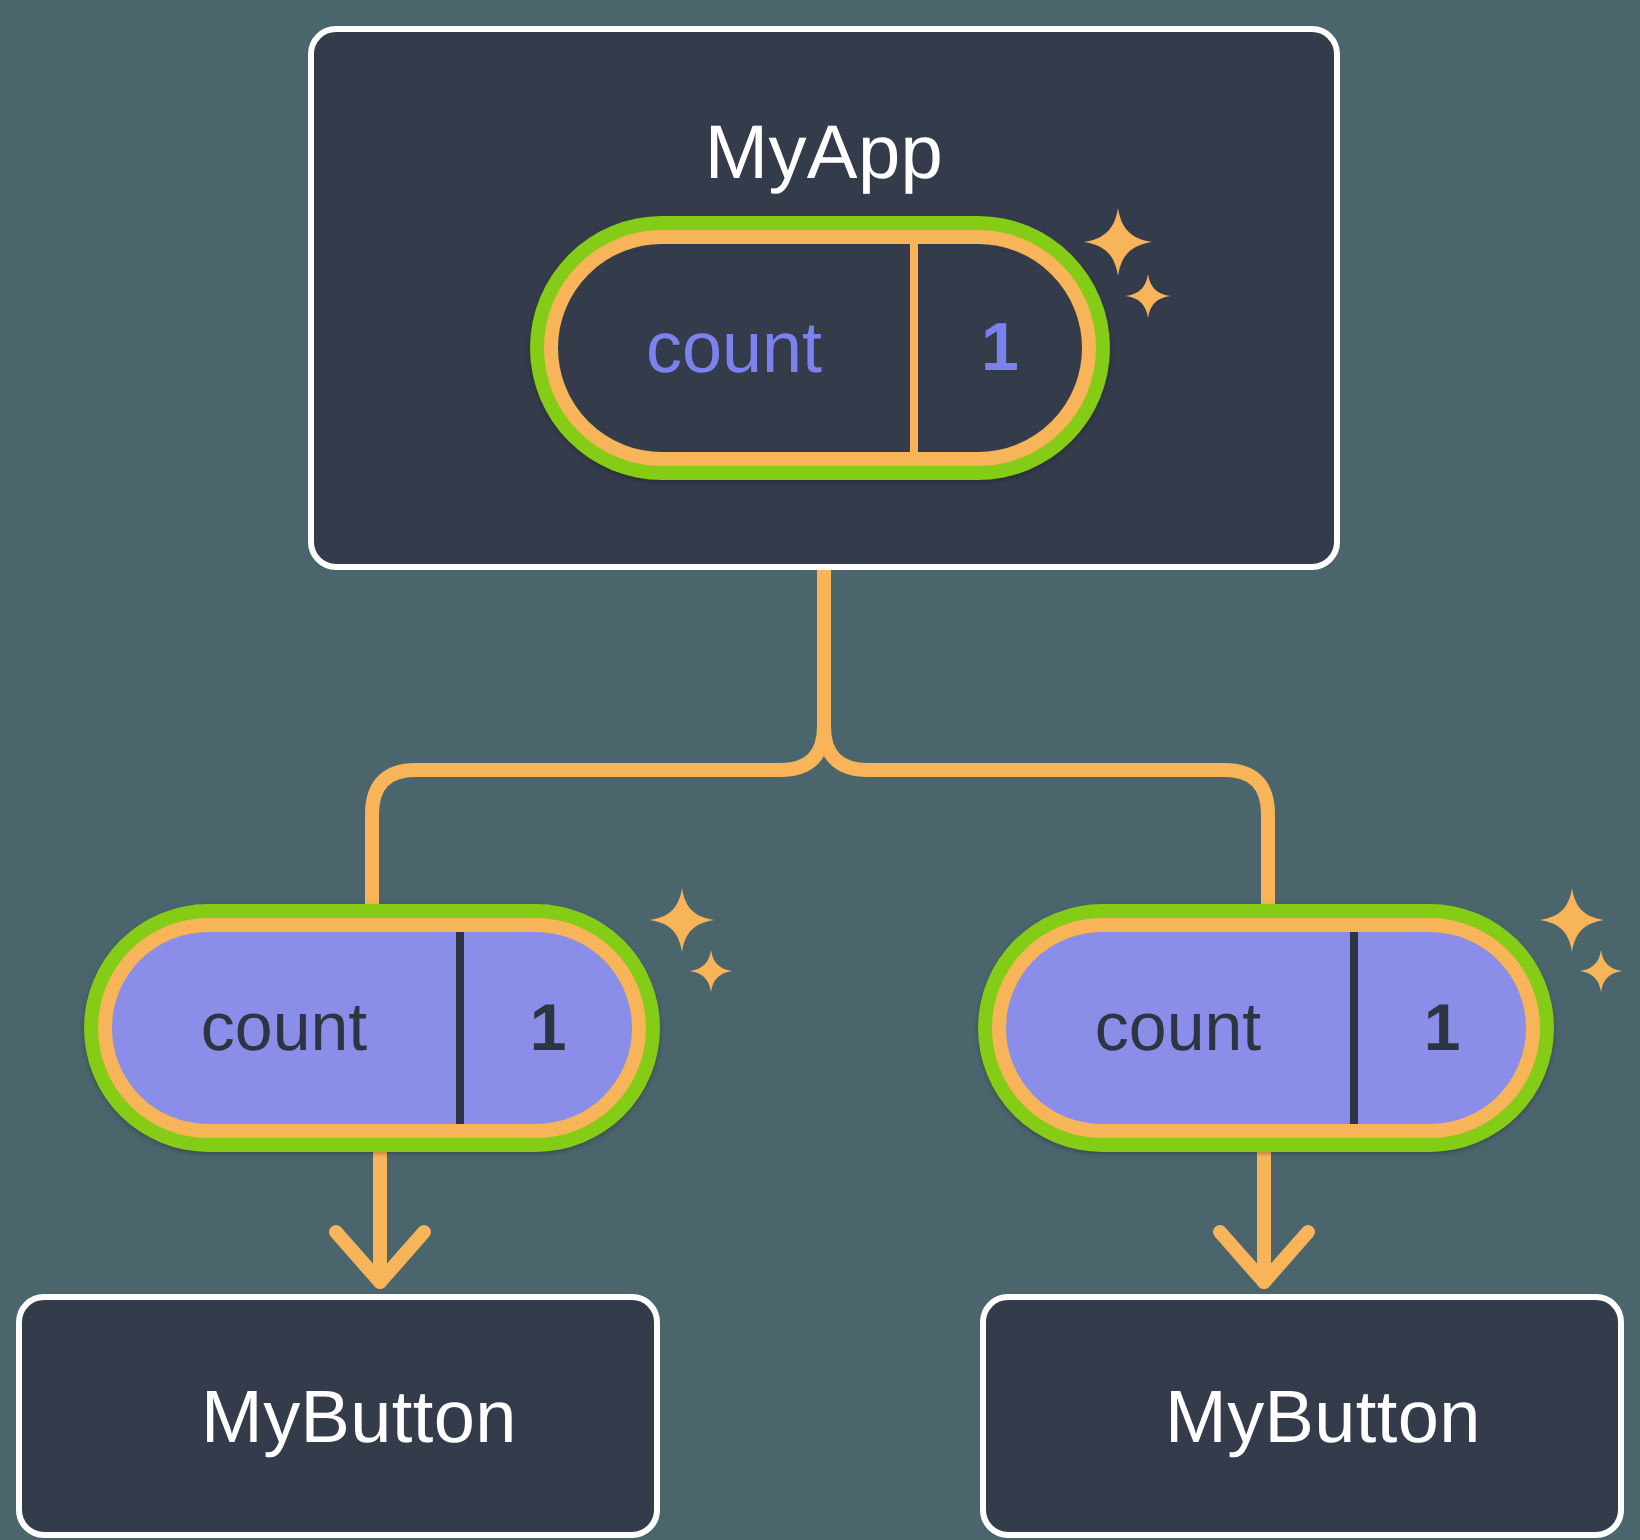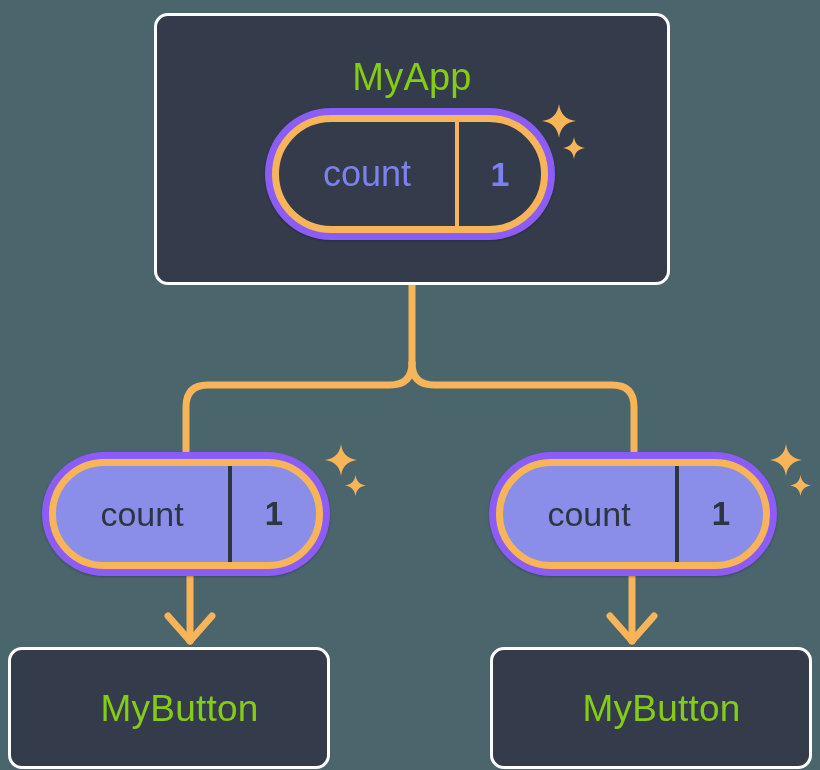"MyApp" .panel-title { color: #84cc16 -> #ffffff }
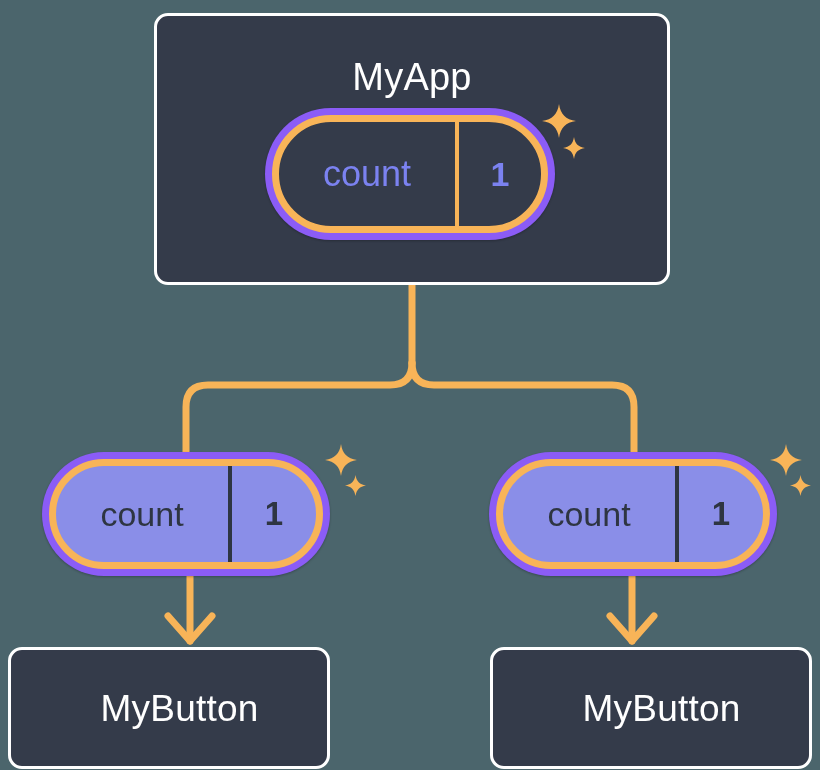"count" .pill { background: #8b5cf6 -> #84cc16 }
